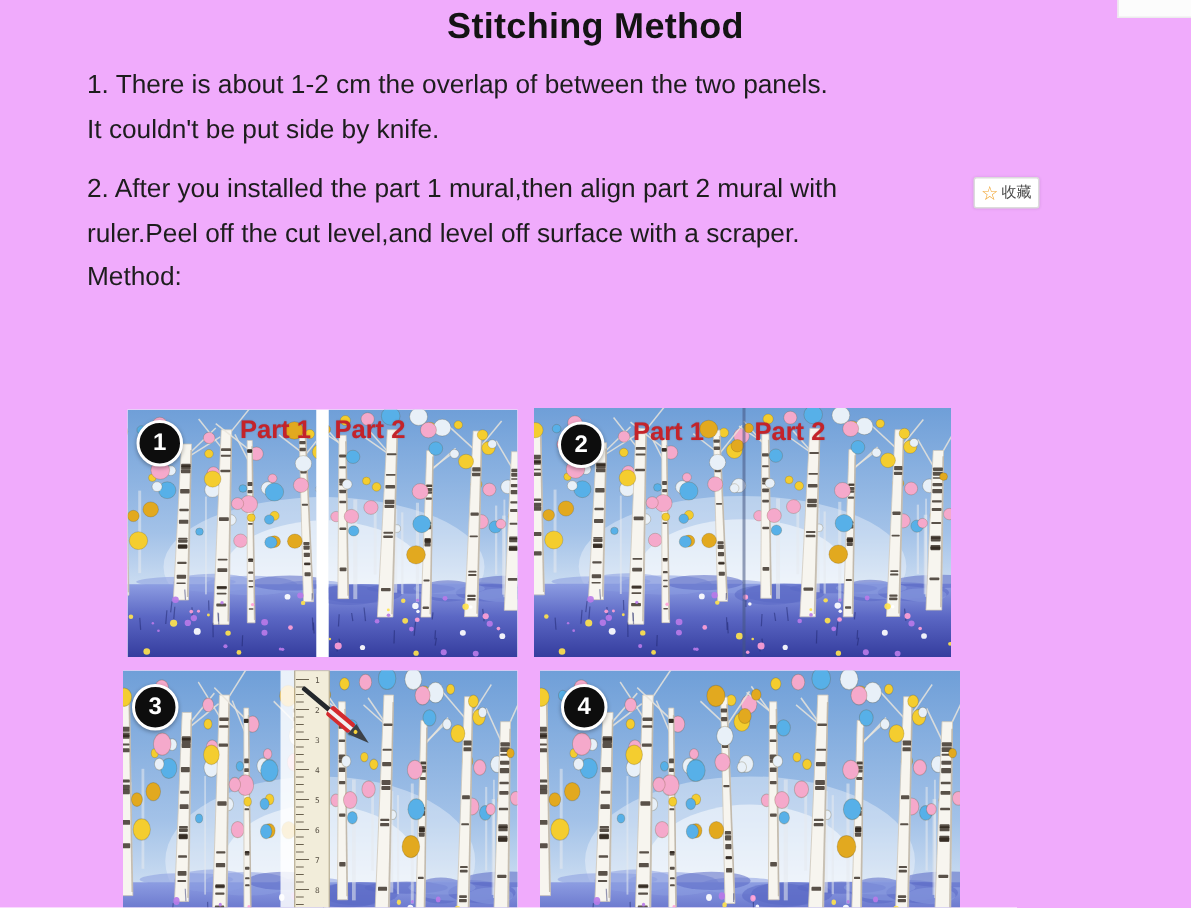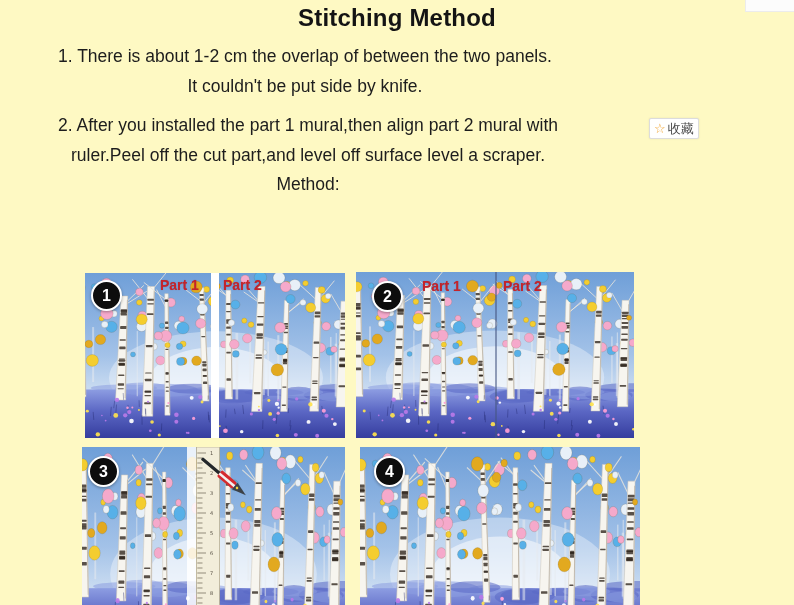"Stitching Method" .page { background: #fef9c3 -> #f0abfc }
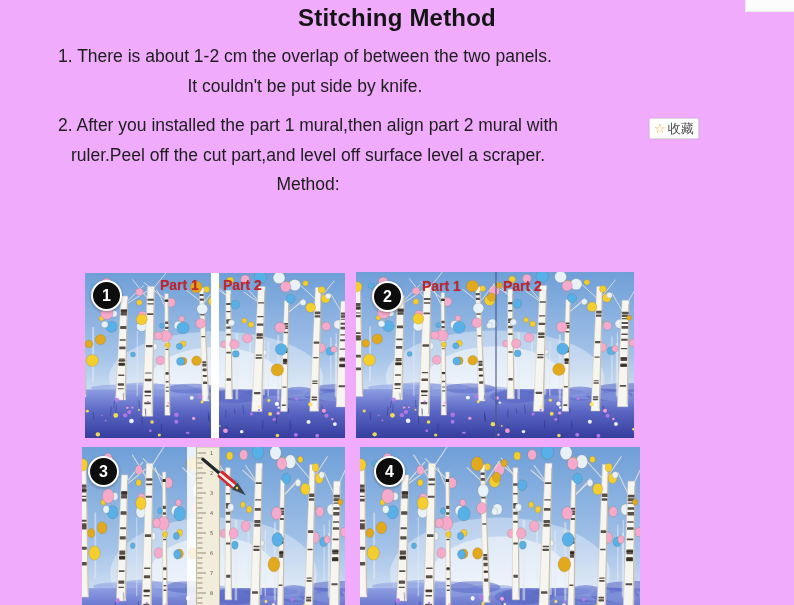"1. There is about 1-2" .tline { text-align: center -> none }
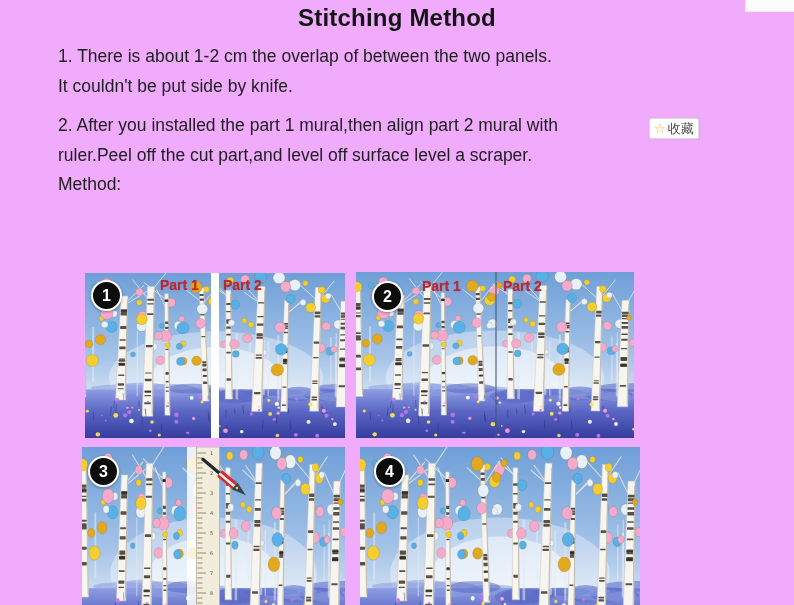"收藏" .fav .lbl { font-size: 13px -> 10px }
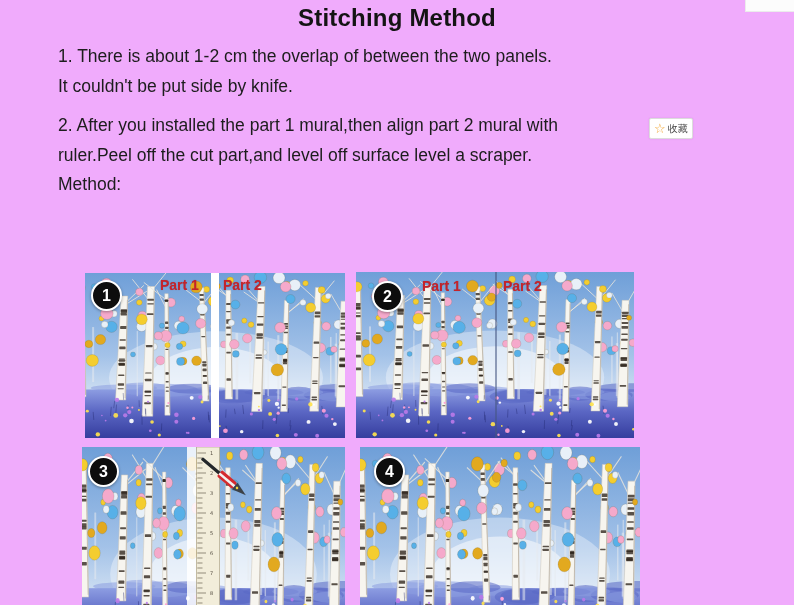"ruler.Peel off the cut part,and" div.tline { text: part,and level off surface level -> level,and level off surface with }
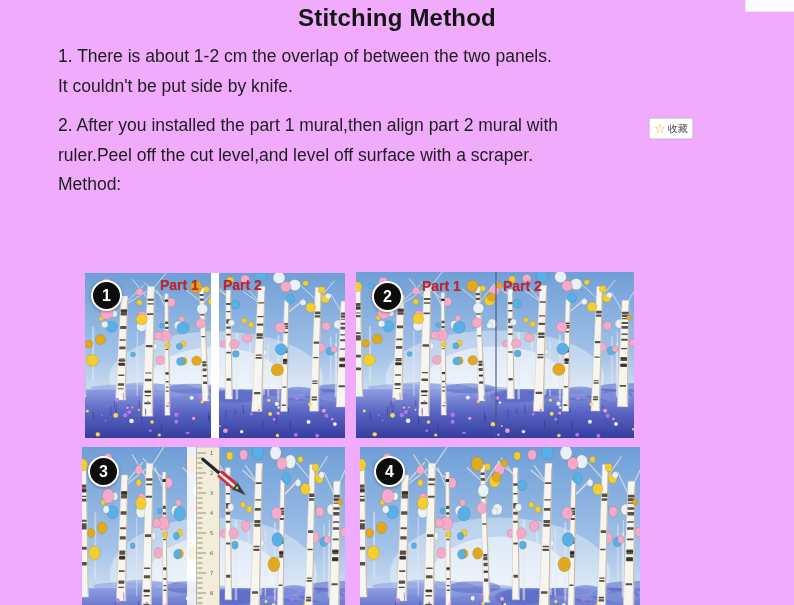"Part 1" .part-label { font-size: 14px -> 17px }
